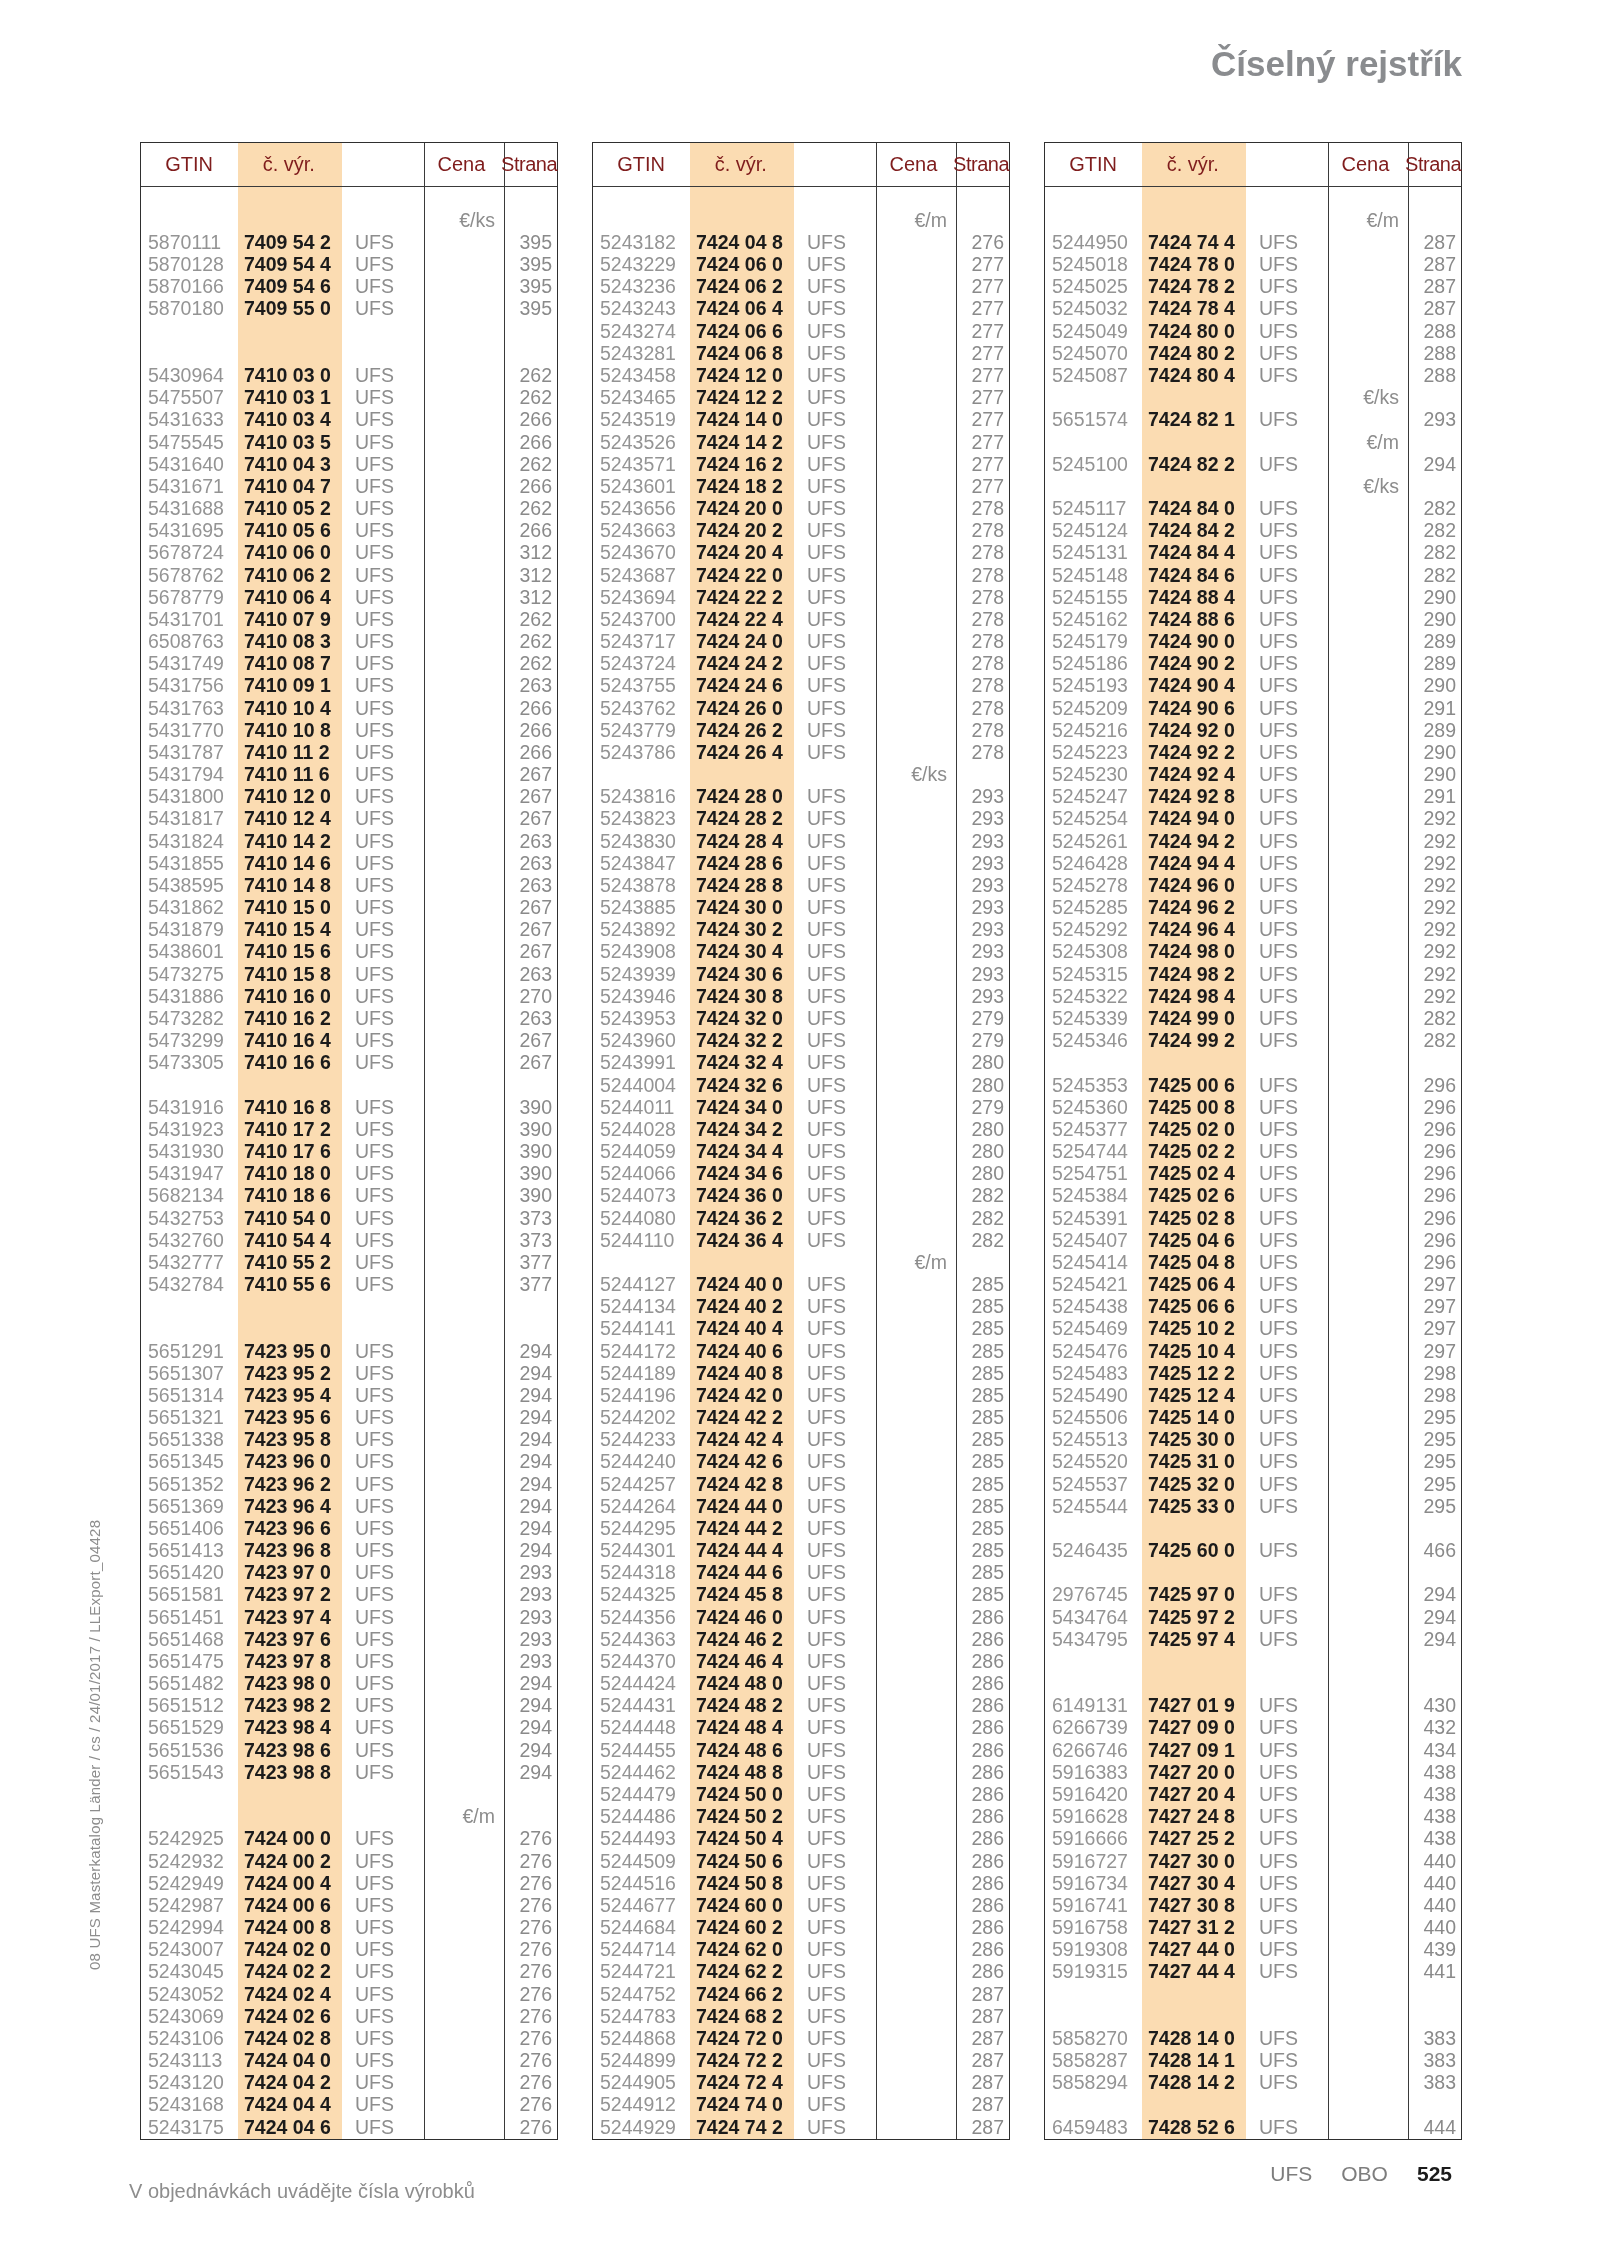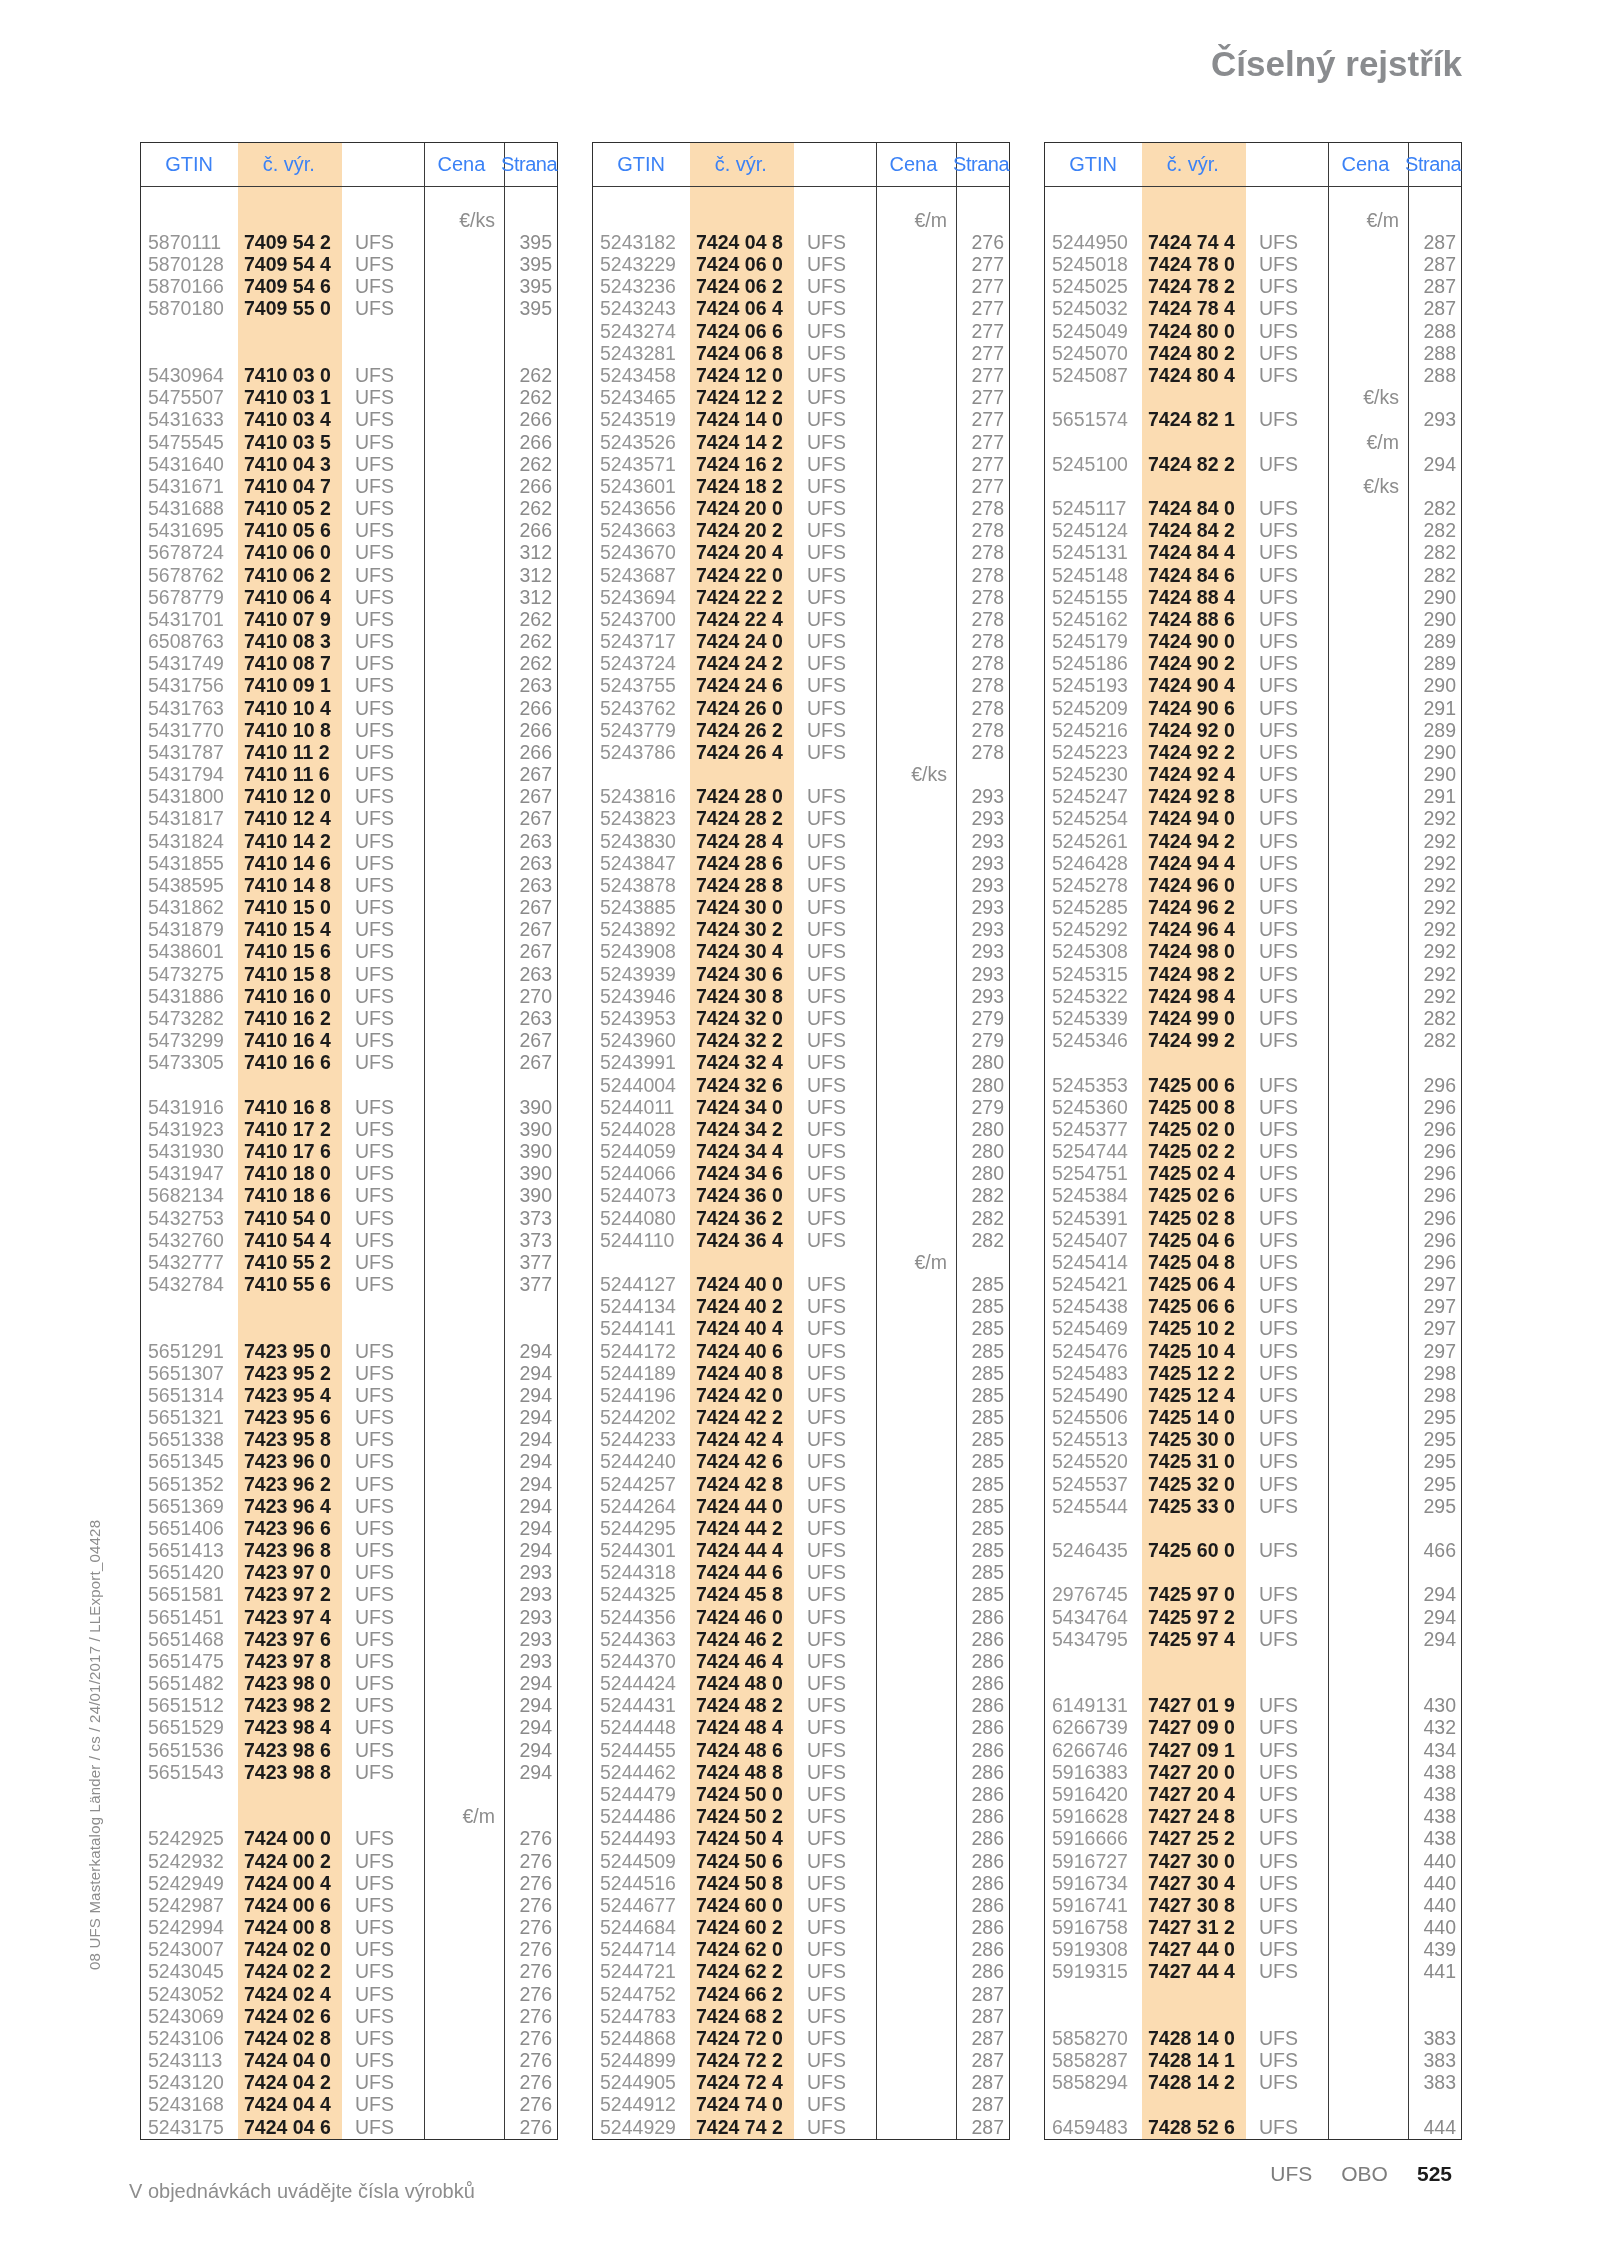"GTIN" .hdr { color: #3b82f6 -> #7f1d1d }
